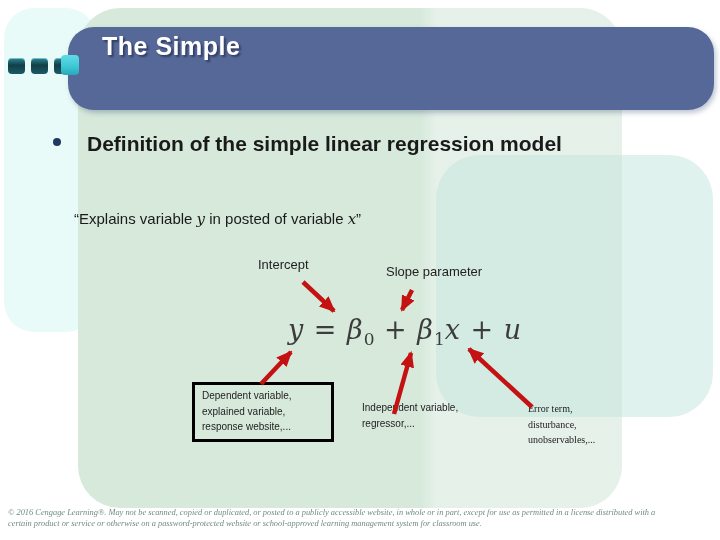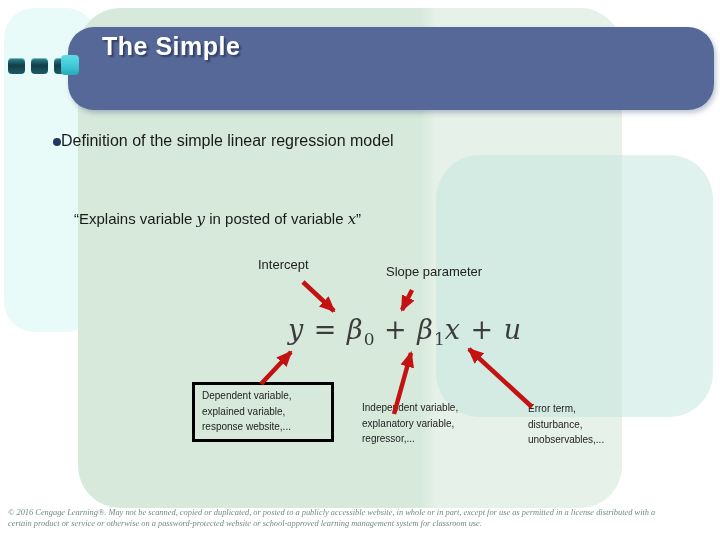"Definition of the simple linear" .bullet-text { font-size: 16px -> 21px; font-weight: normal -> bold; left: 61px -> 87px }
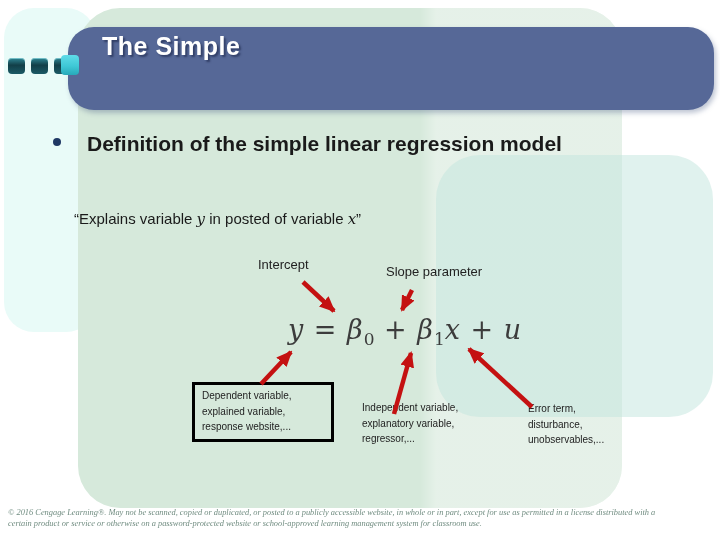"Error term," .term-error { font-family: none -> Liberation Serif, serif }
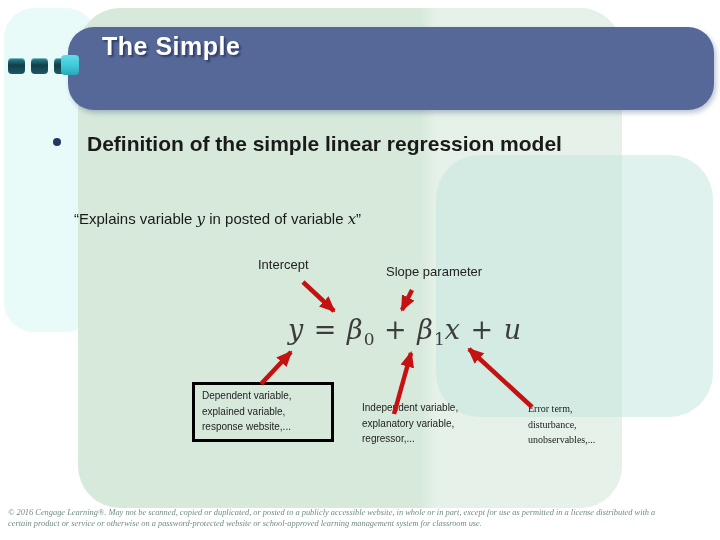"explanatory variable," div { html: <div>explanatory variable,</div> -> none }
